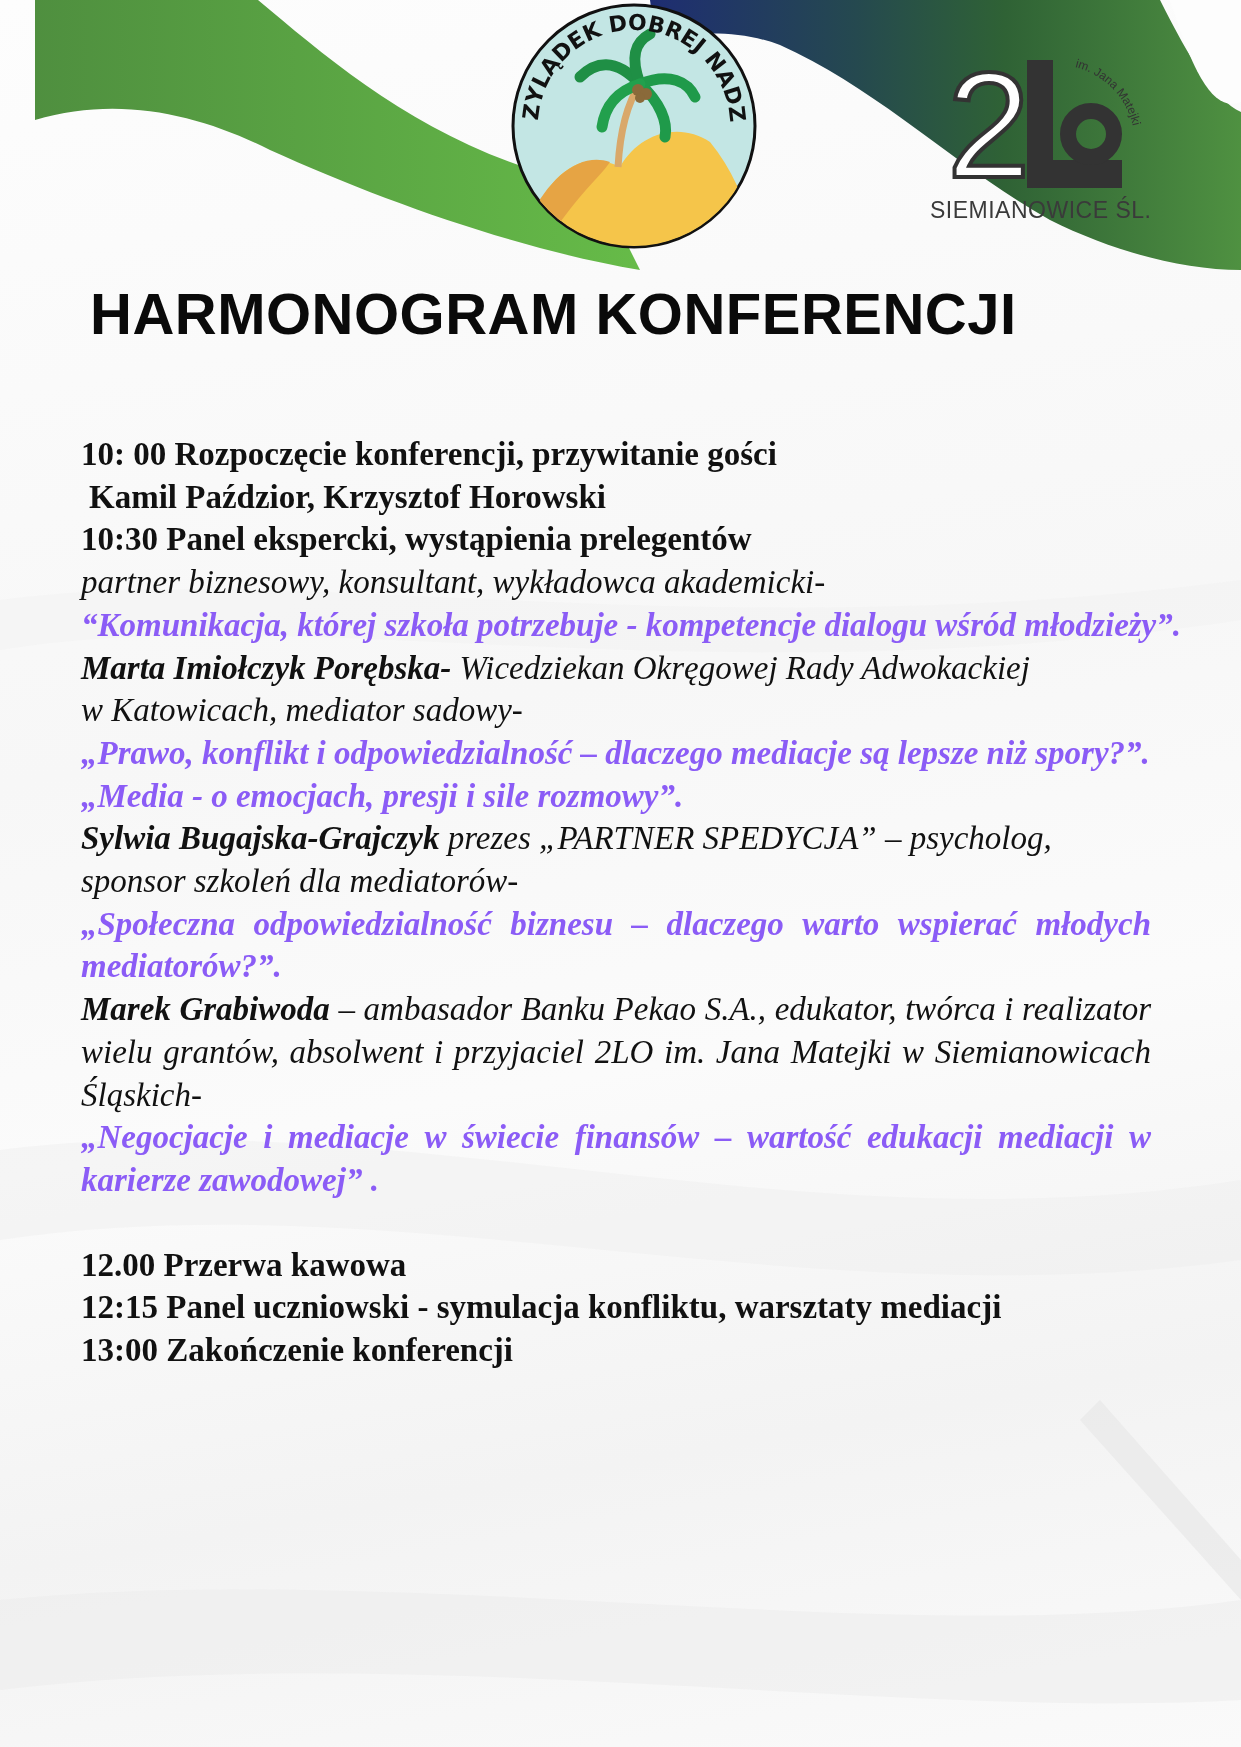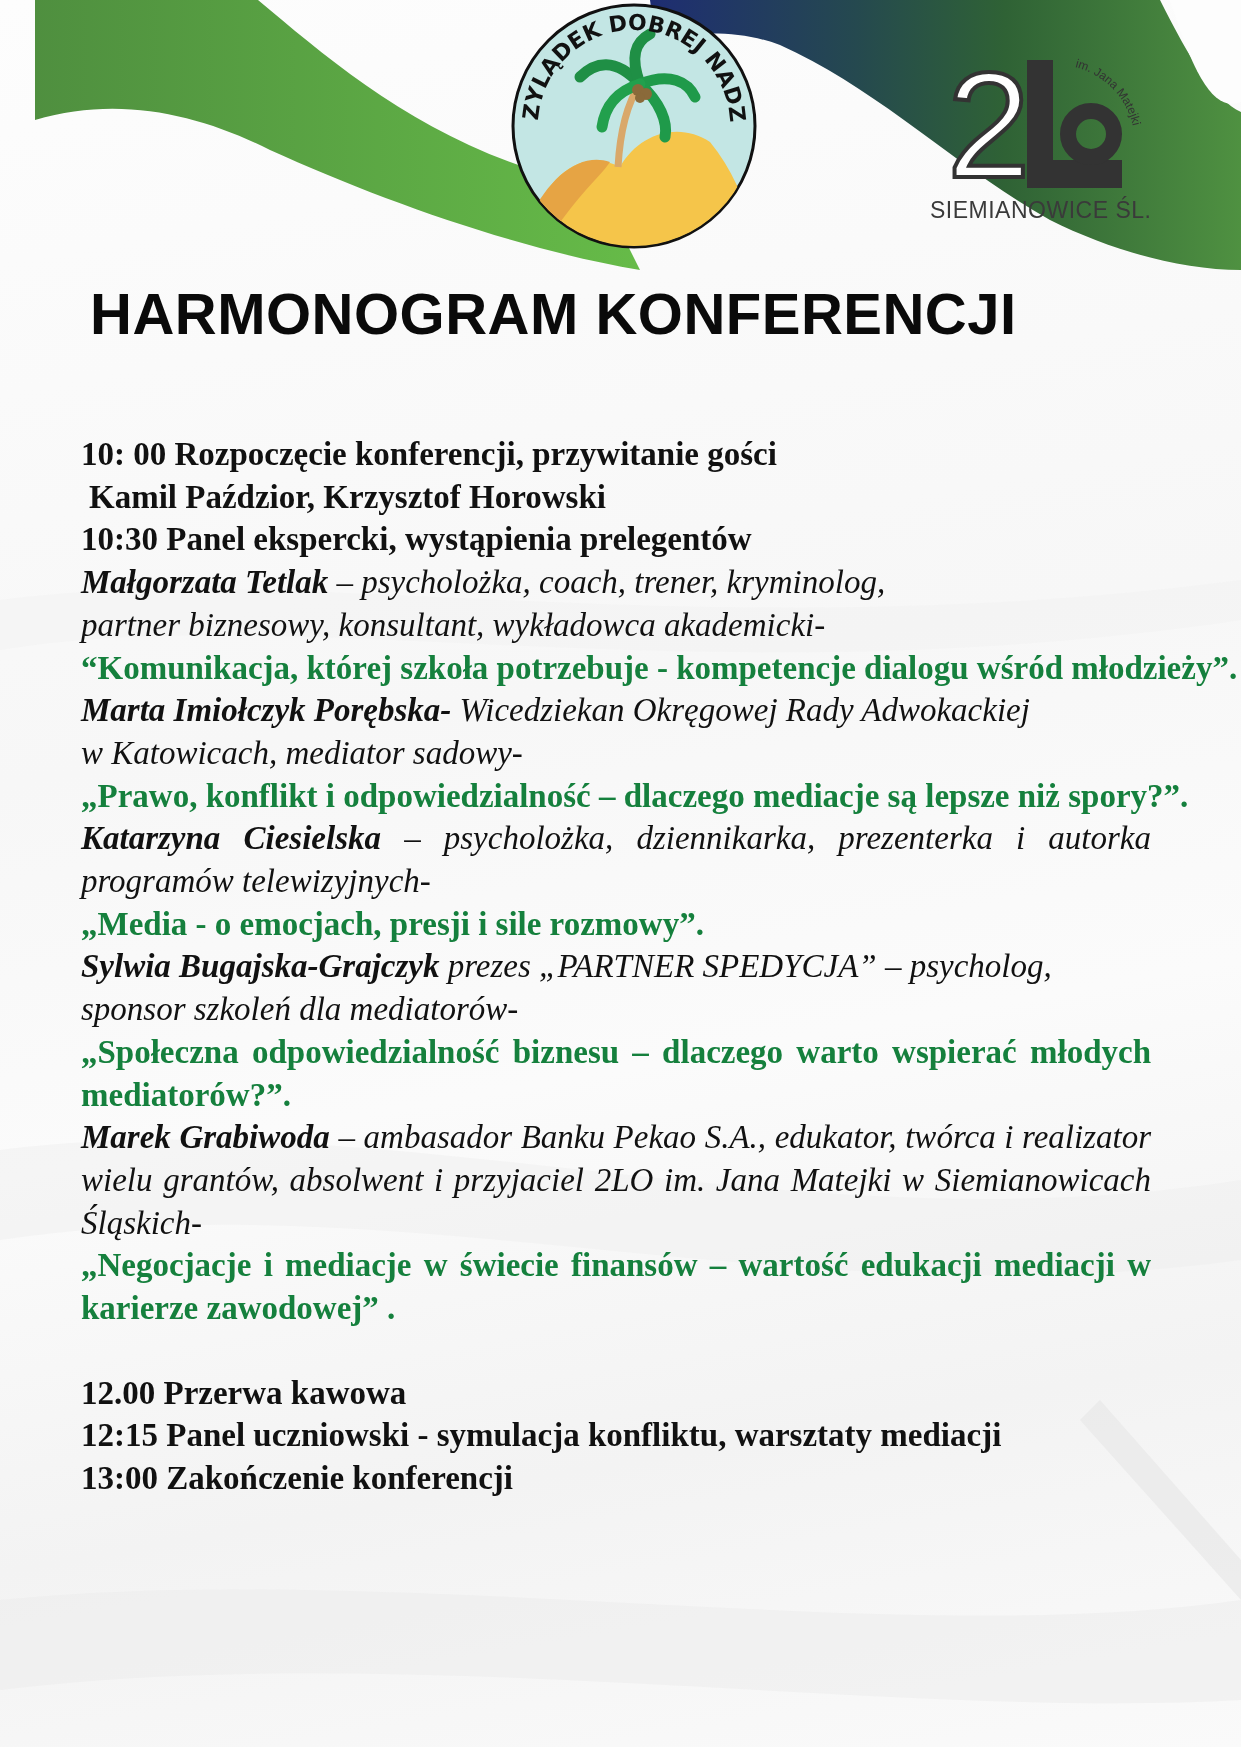"Małgorzata Tetlak – psycholożka, coach," p.line { html: <p><span>Małgorzata Tetlak</span><span> – psycholożka, coach, trener, kryminolog,</span></p> -> none }
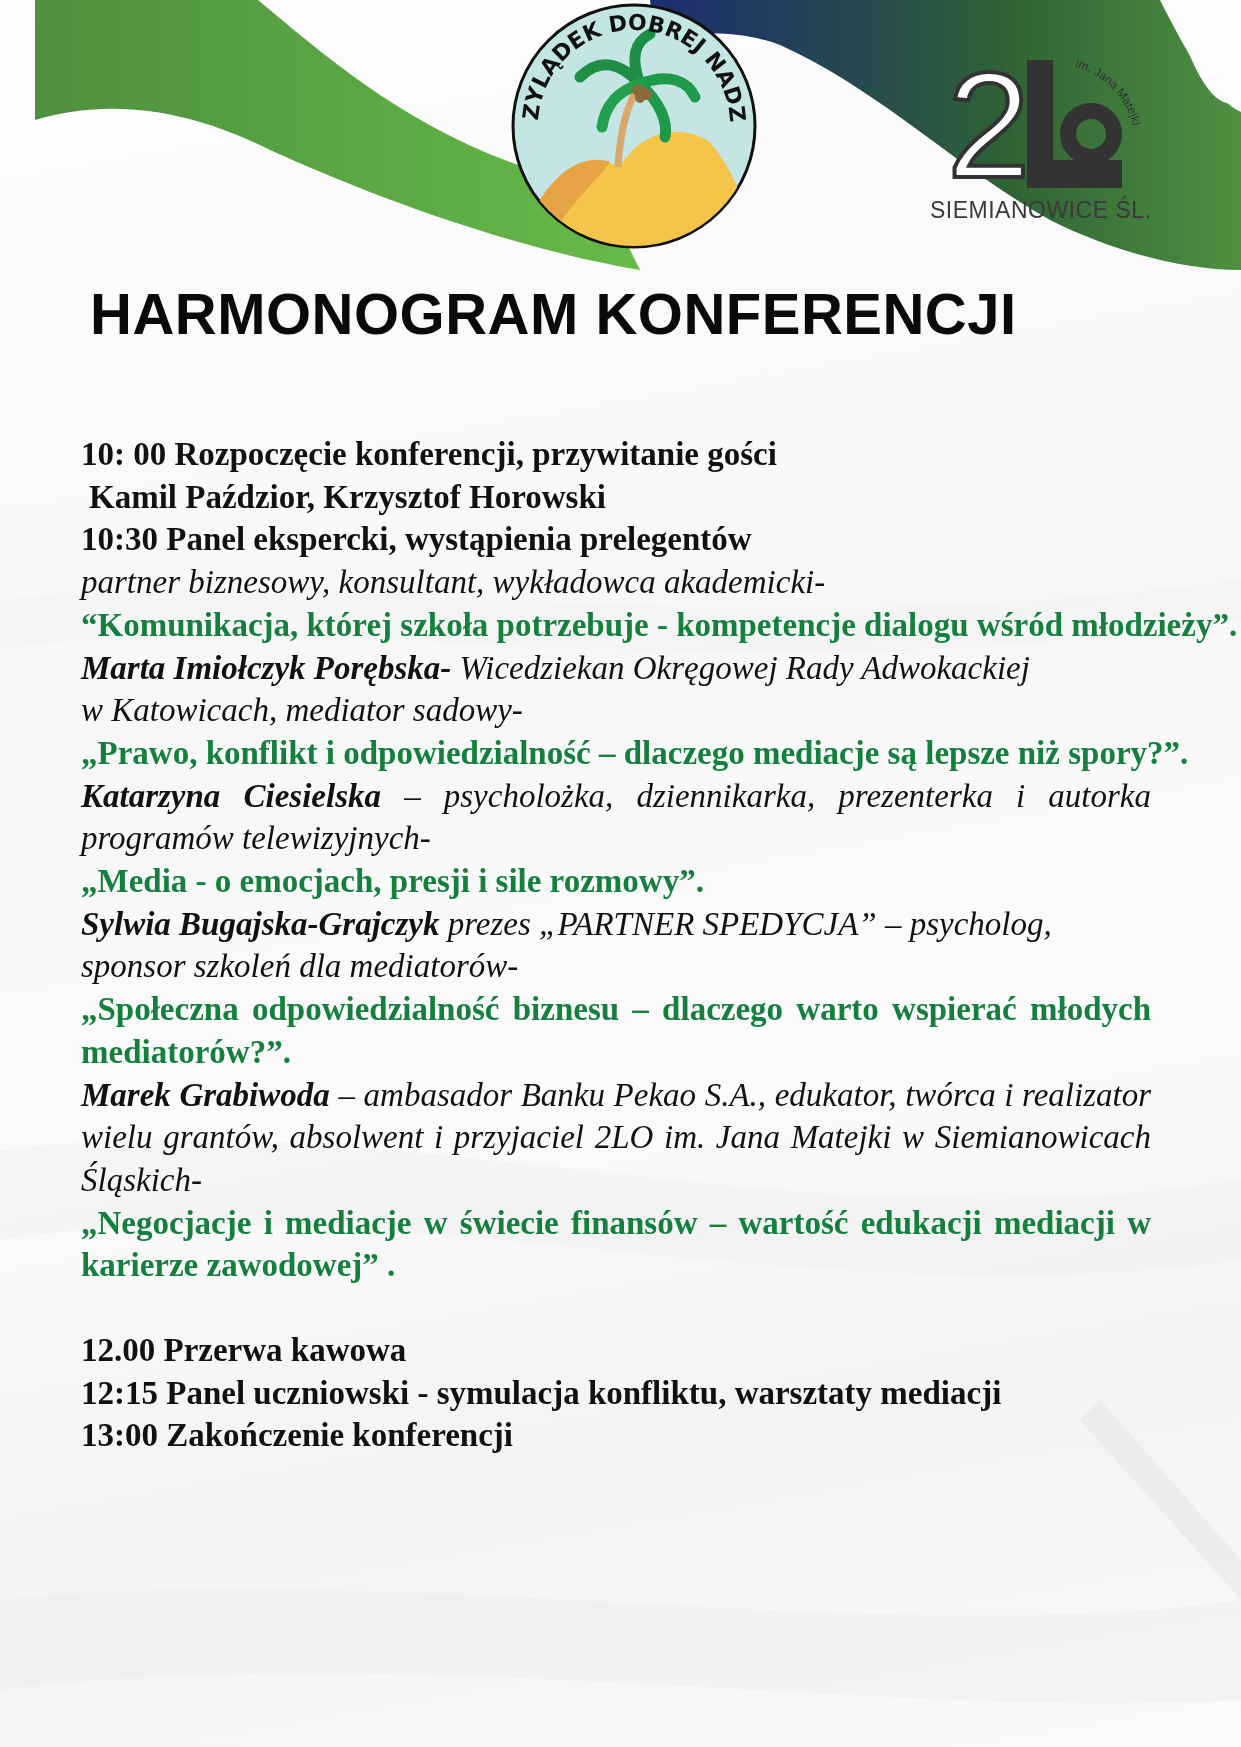"“Komunikacja, której szkoła potrzebuje -" .quote { color: #15803d -> #8b5cf6; font-style: none -> italic }
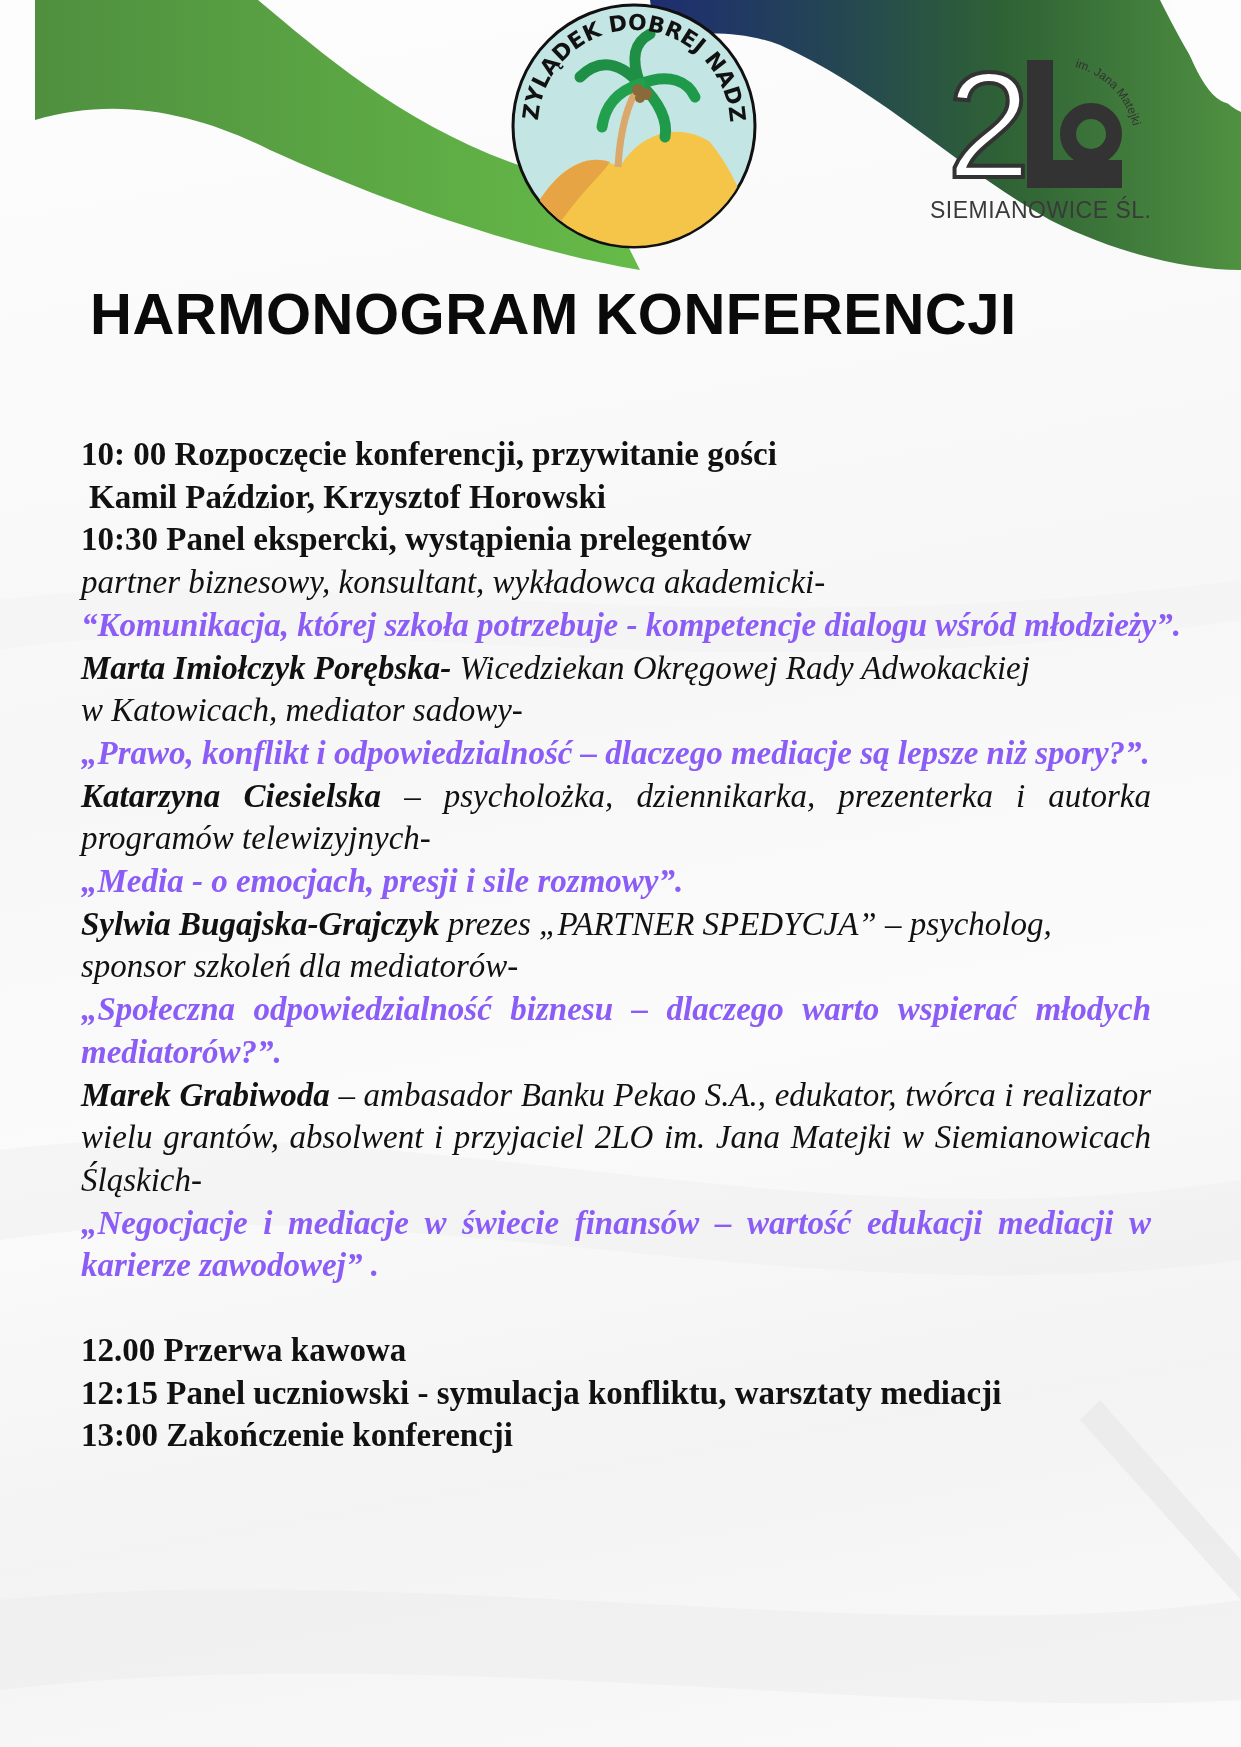"Katarzyna Ciesielska – psycholożka," p.line { html: <p><span>Katarzyna Ciesielska</span><span> – psycholożka, dziennikarka, prezenterka i autorka programów telewizyjnych-</span></p> -> none }
